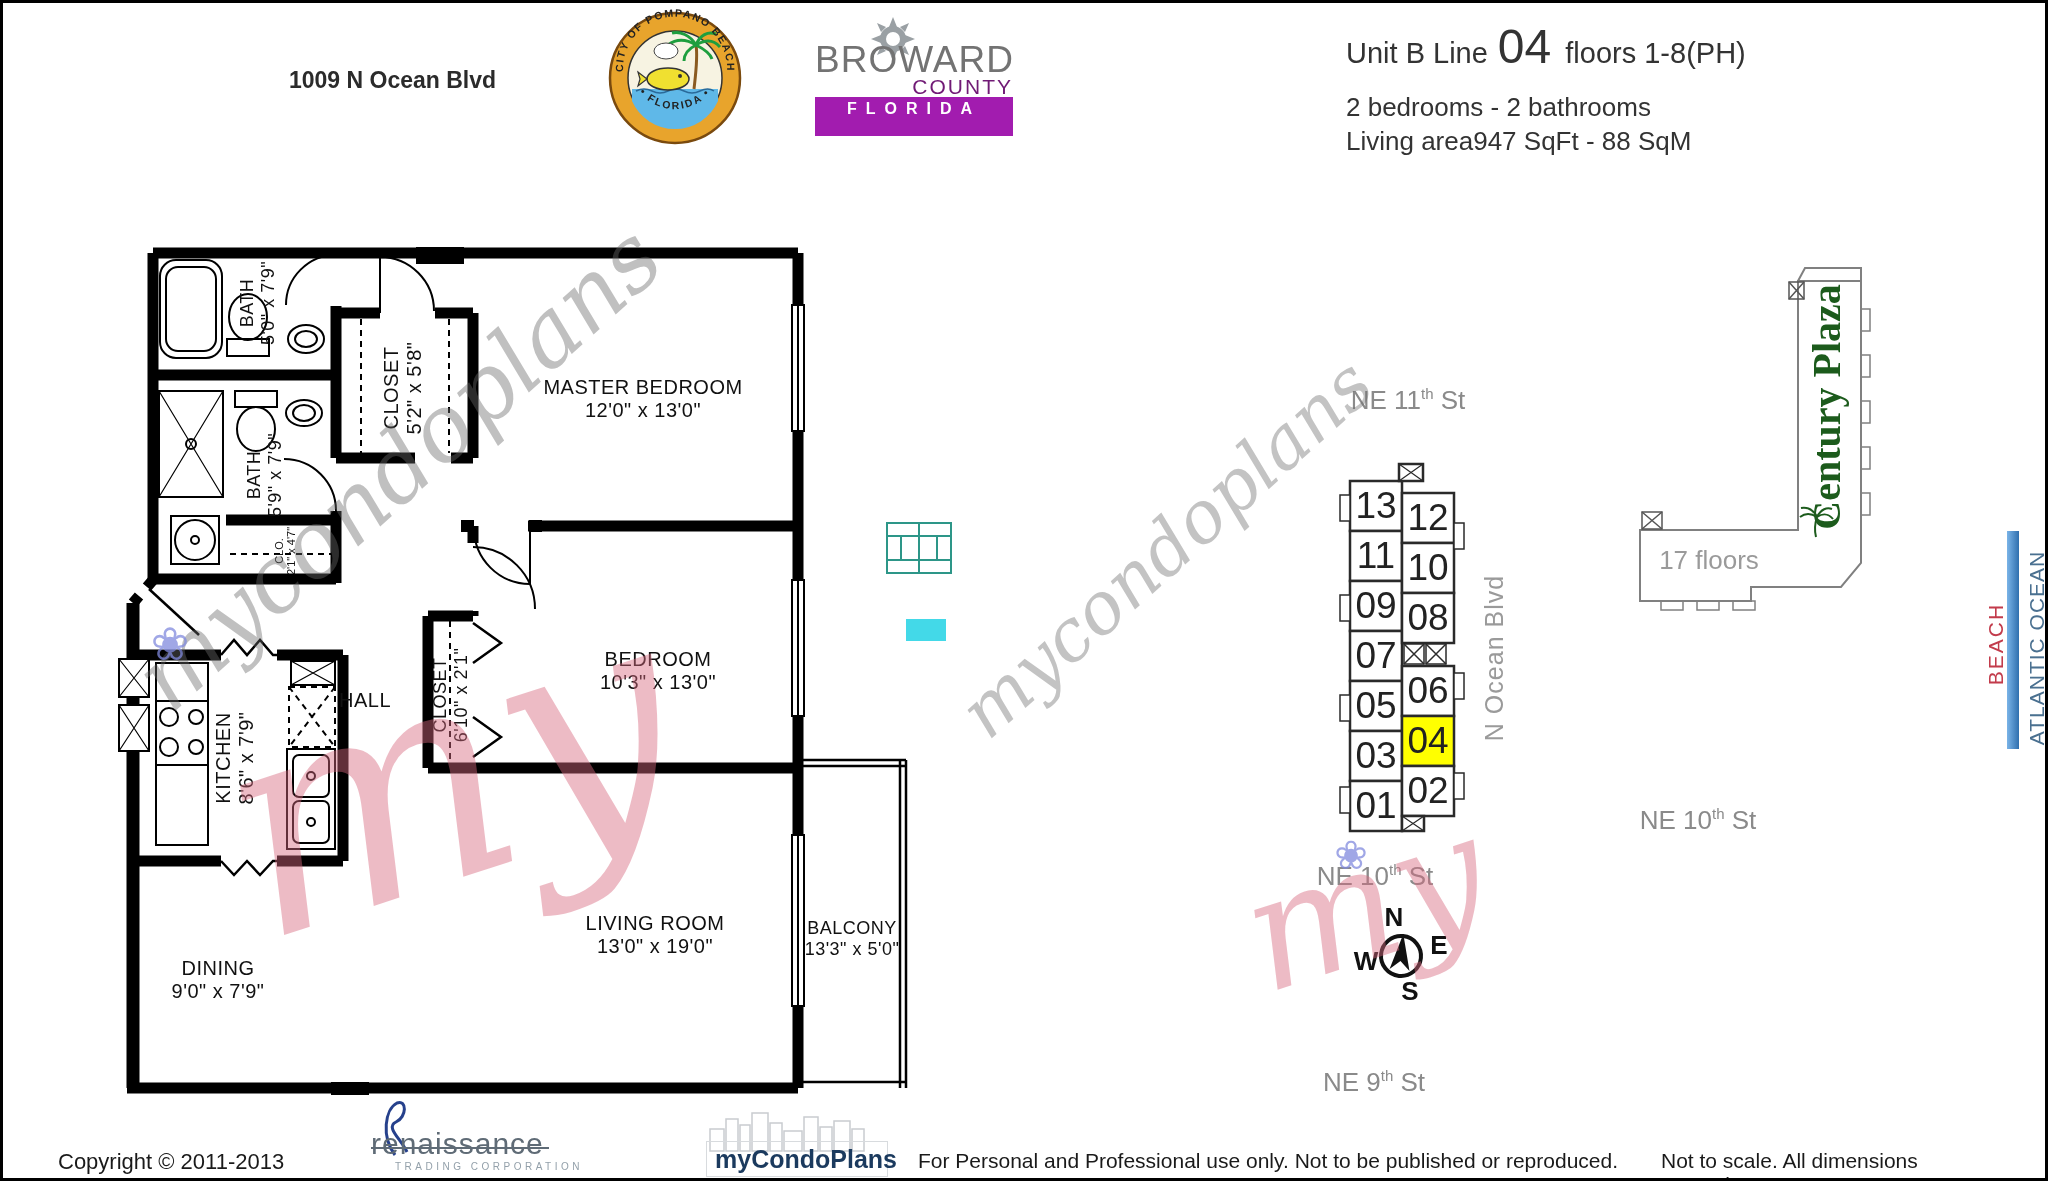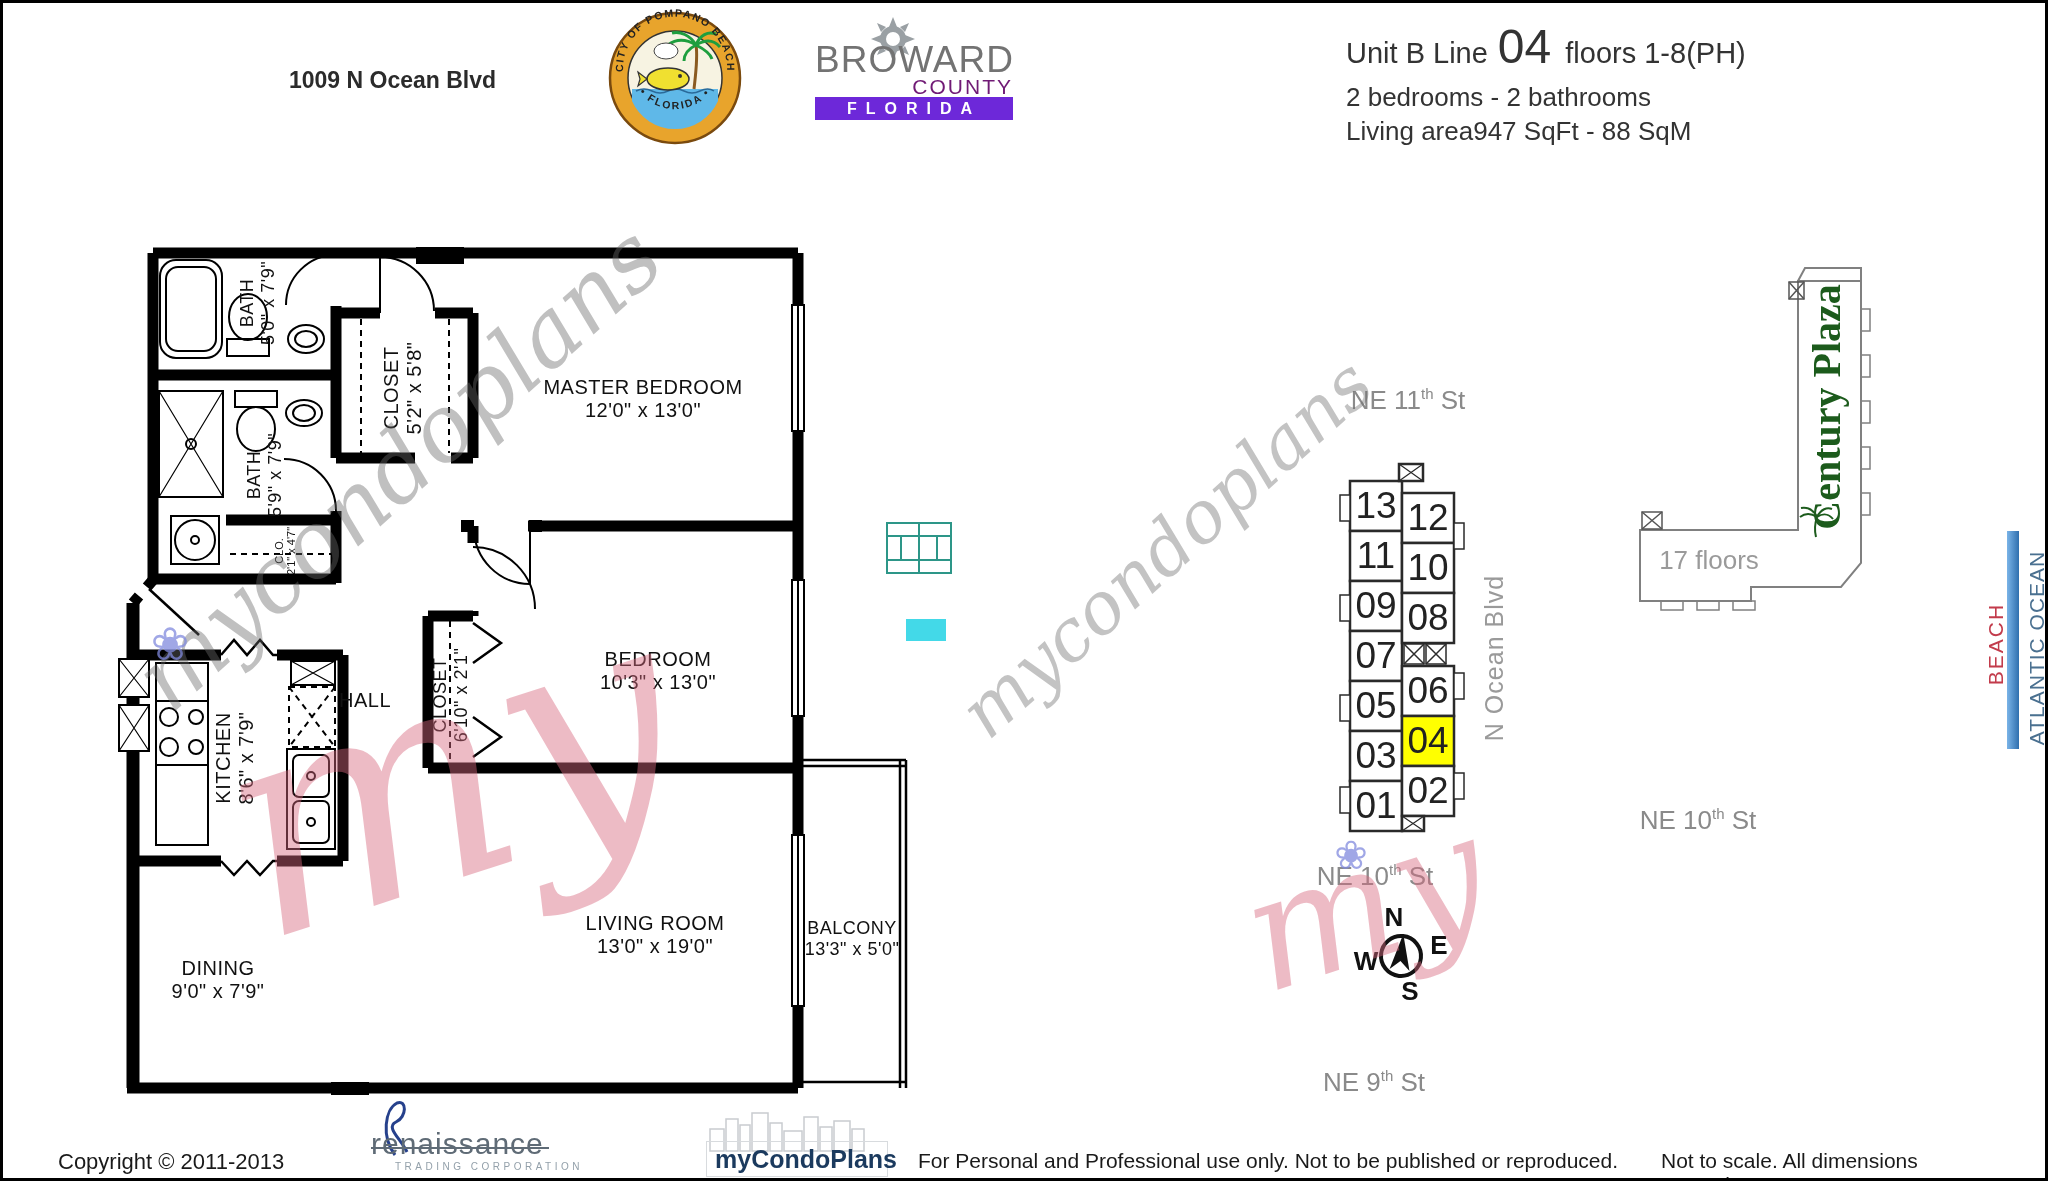"FLORIDA" .brow-bar { background: #6d28d9 -> #a21caf; height: 23px -> 39px }
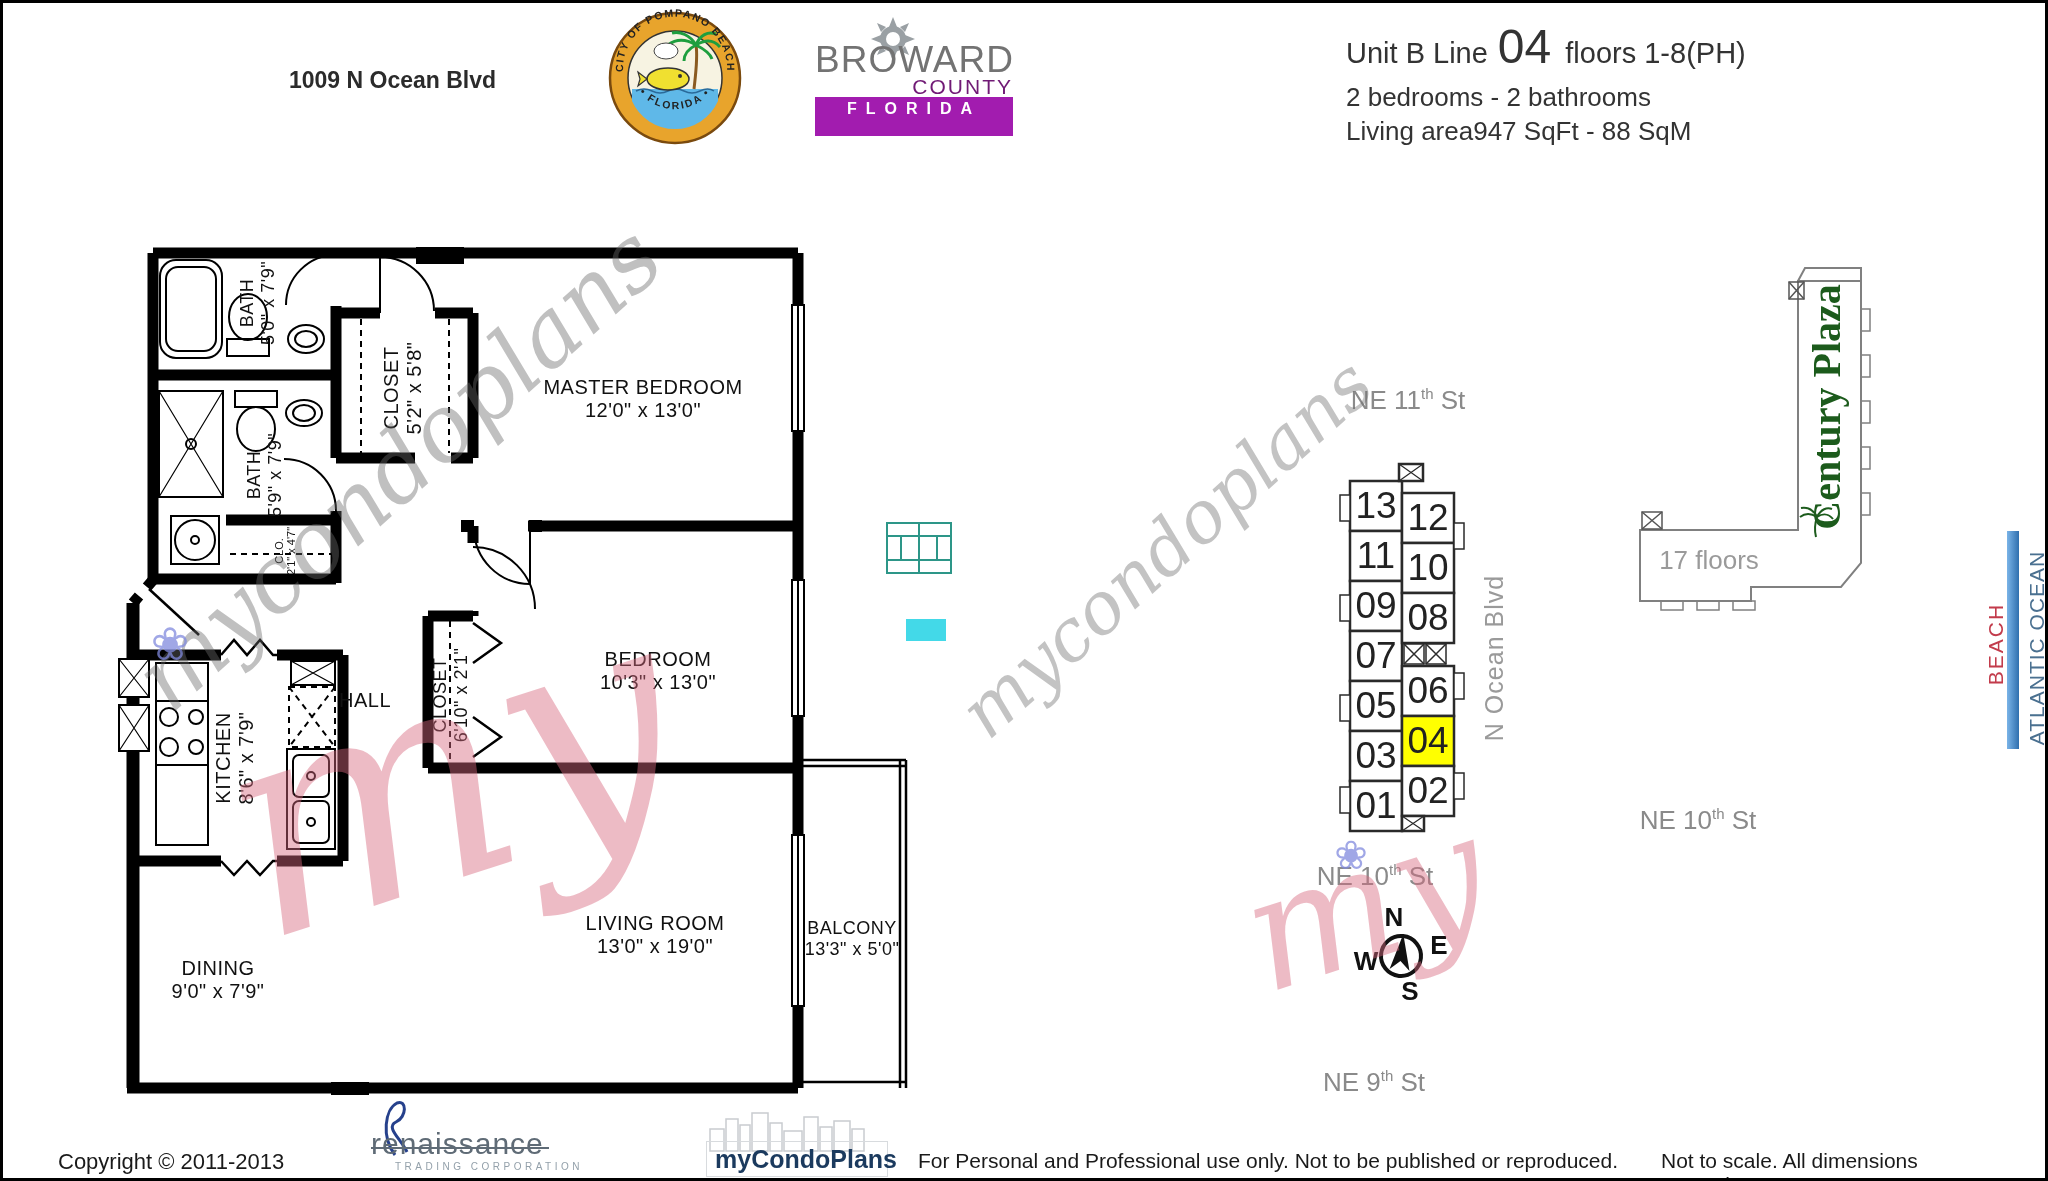"2 bedrooms - 2 bathrooms" .unit-line2 { margin-top: 8px -> 18px }
